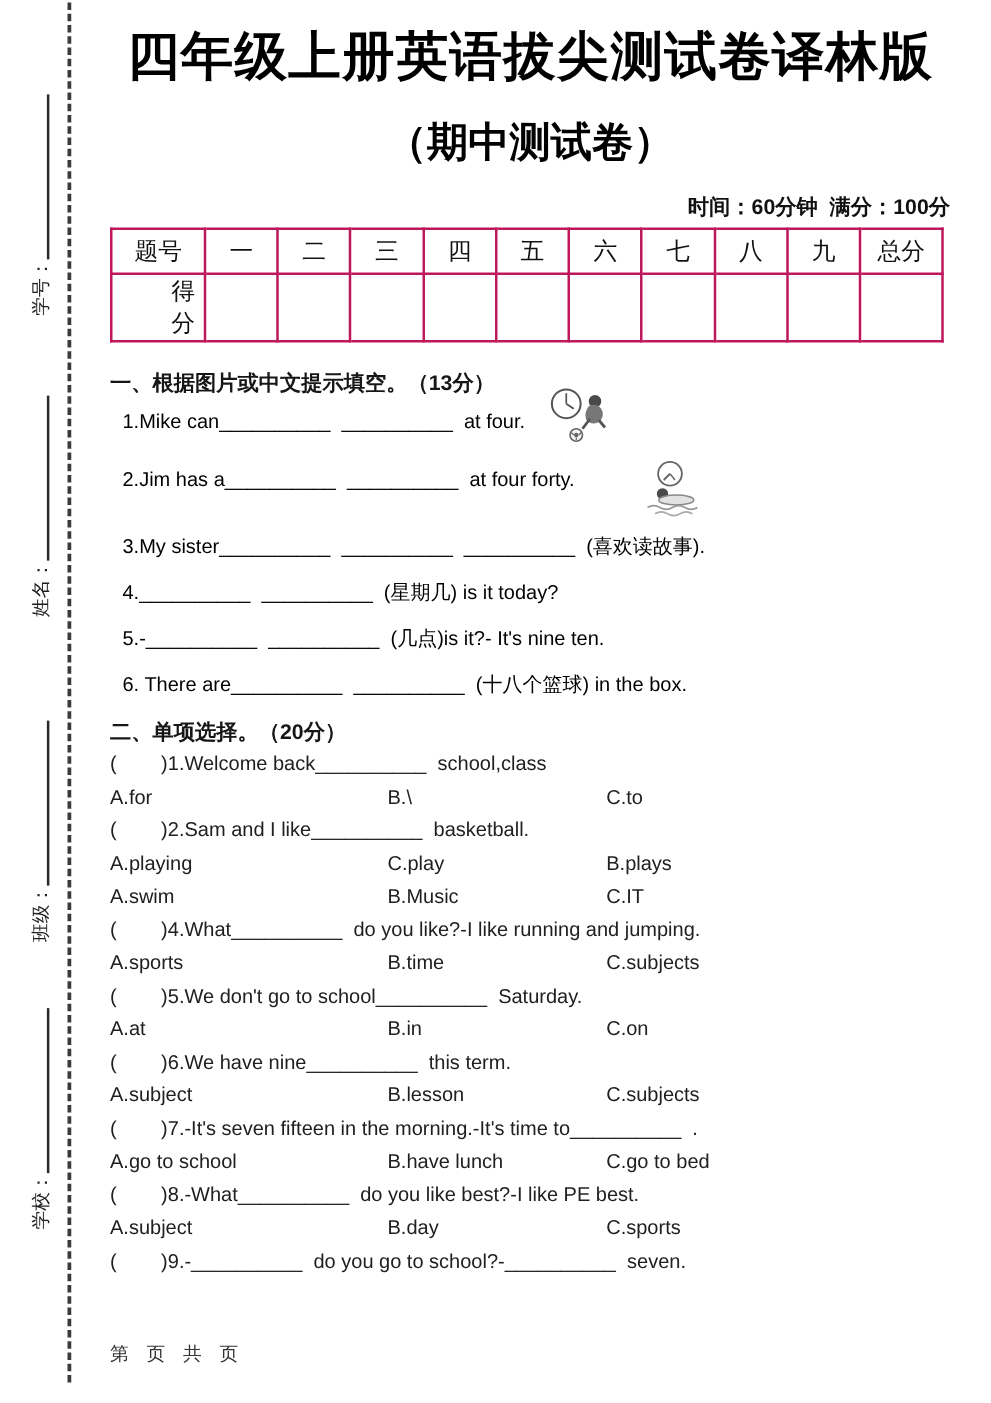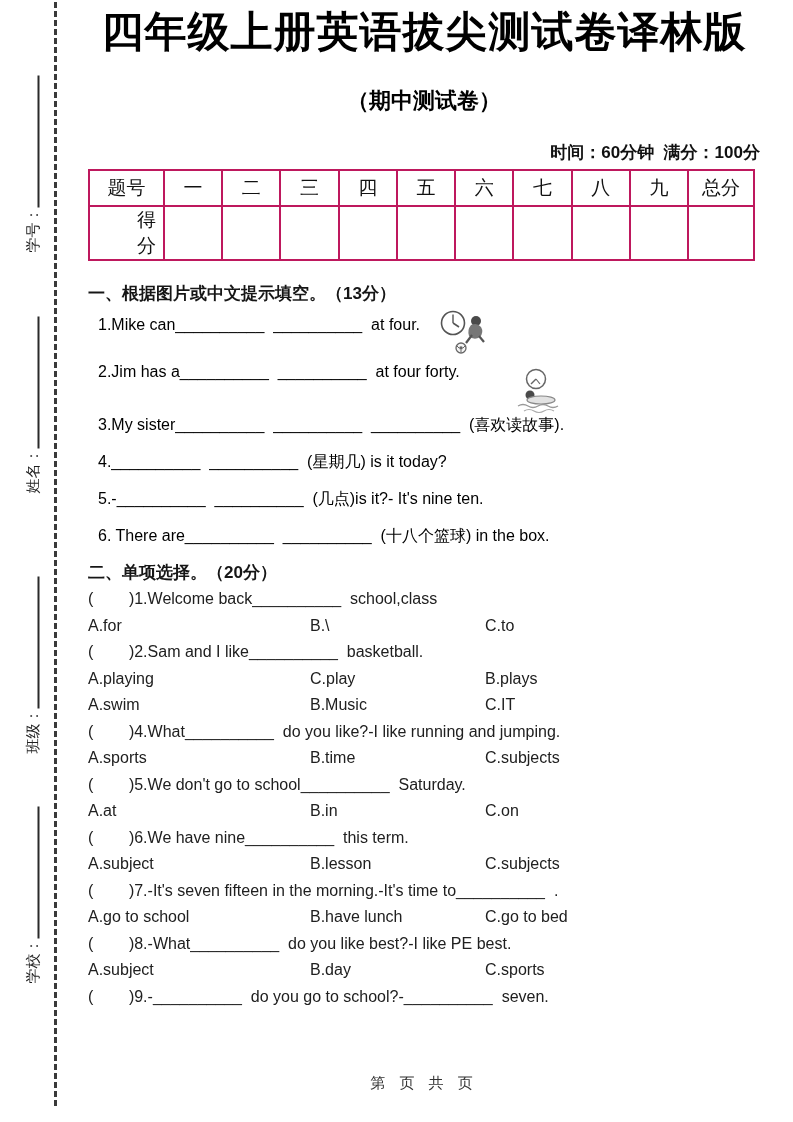"四年级上册英语拔尖测试卷译林版" .content { top: 7px -> 20px }
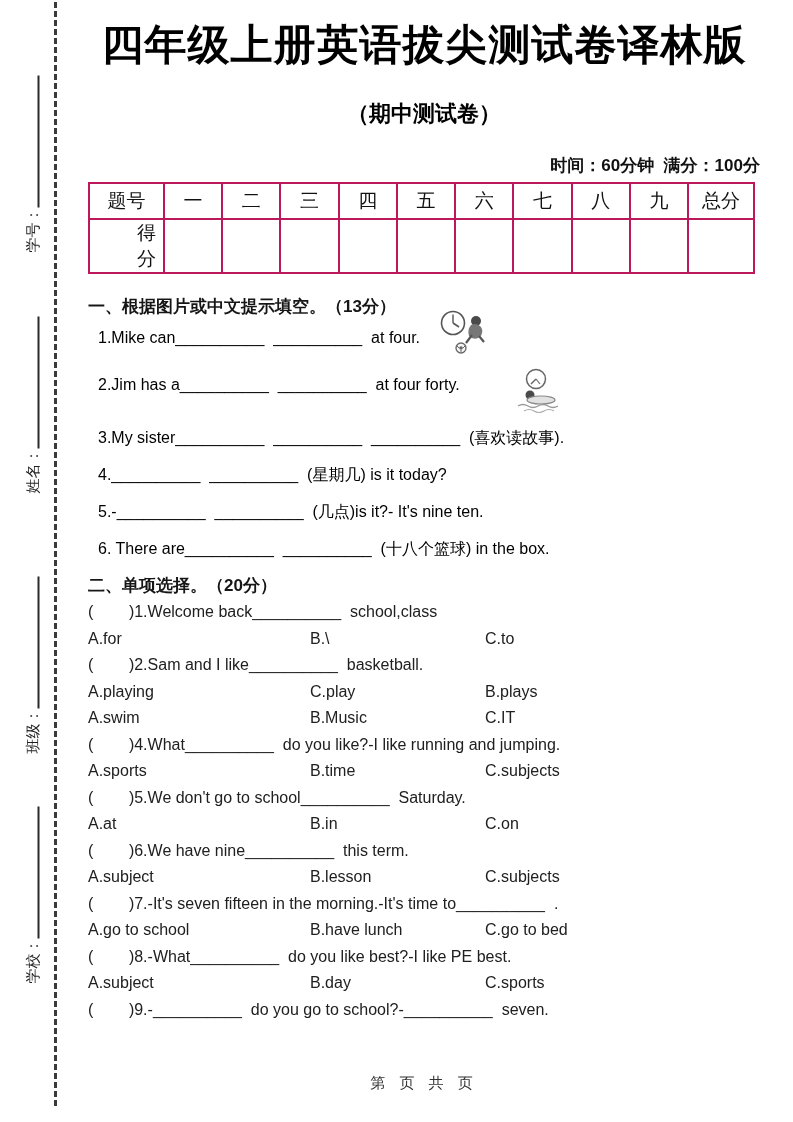"（期中测试卷）" .paper-subtitle { font-size: 22px -> 33px }
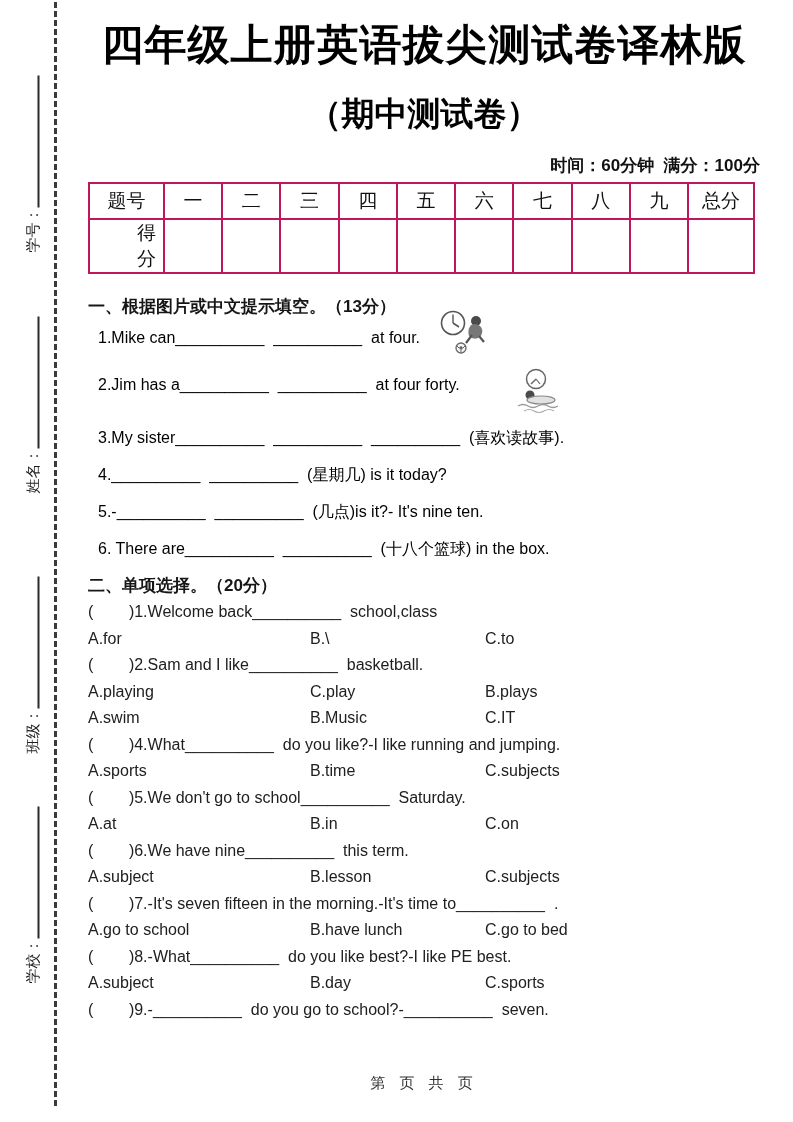"第 页 共 页" .page-footer { text-align: center -> none }
